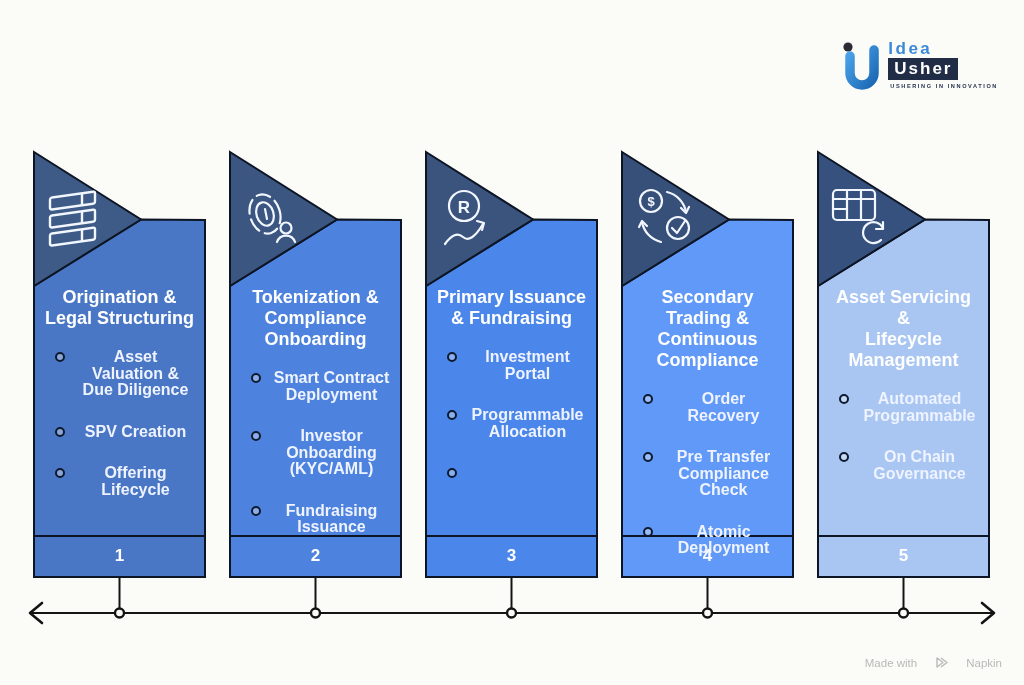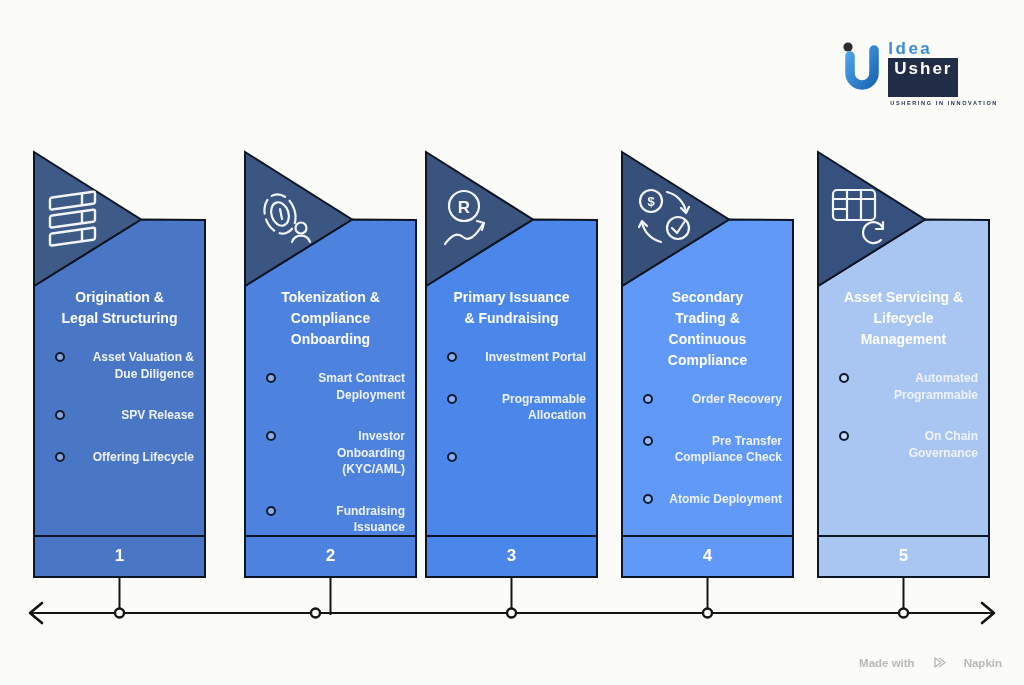"Usher" .logo-usher { padding: 1px 6px 18px 6px -> 1px 6px 1px 6px }
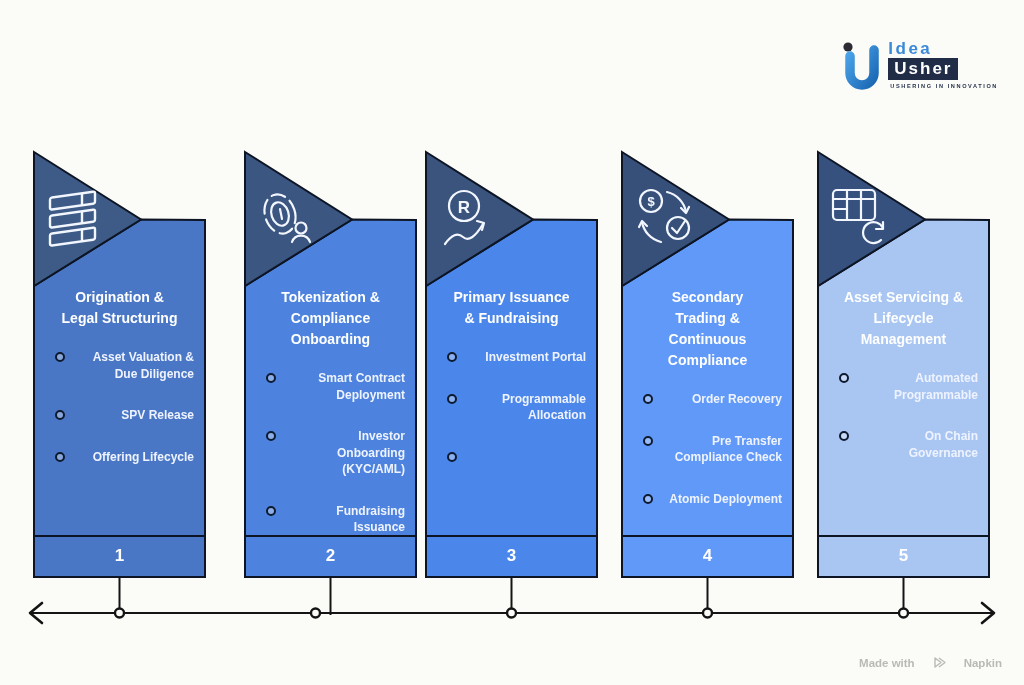"Origination &" .stage-title { font-size: 14px -> 18px }
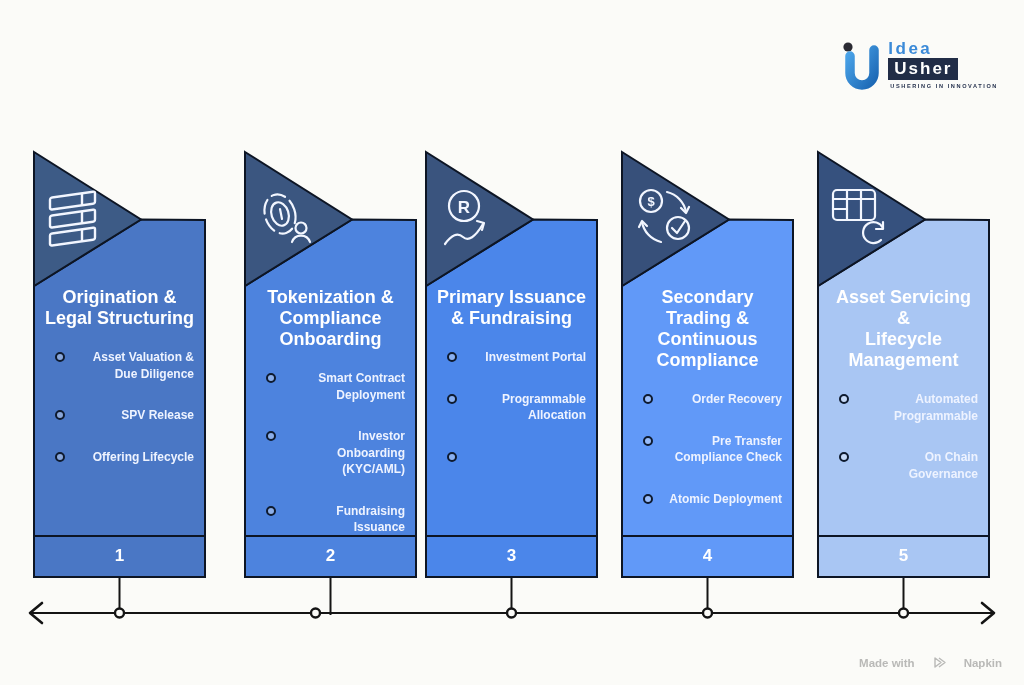"Tokenization &" div.stage { left: 244px -> 229px }
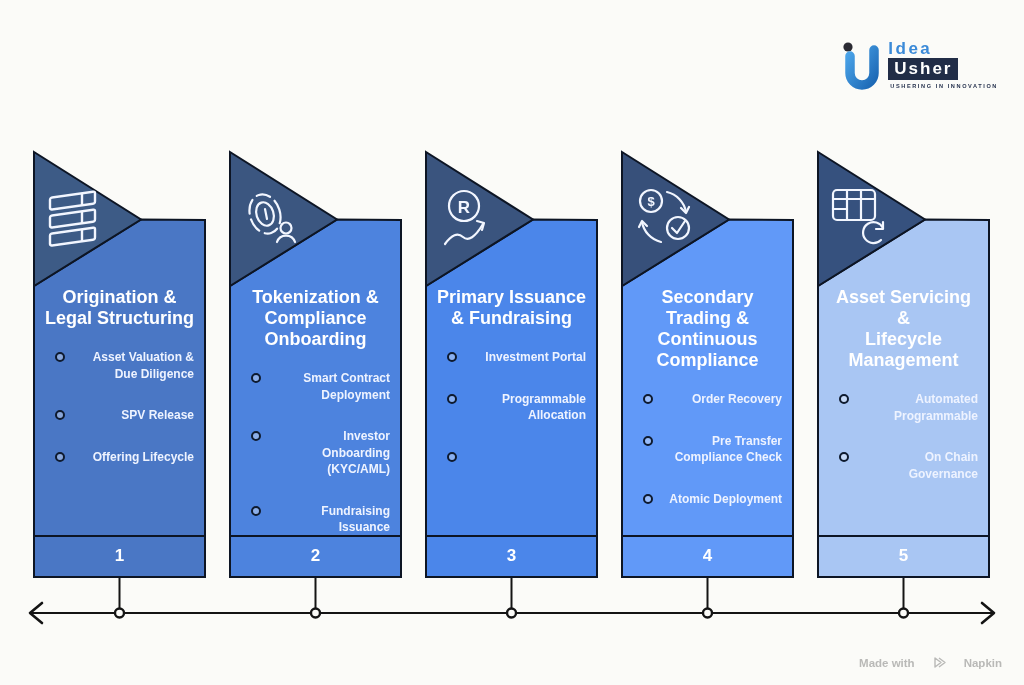"Asset Valuation & Due Diligence" .bullets li { font-size: 12px -> 16px; text-align: right -> center }
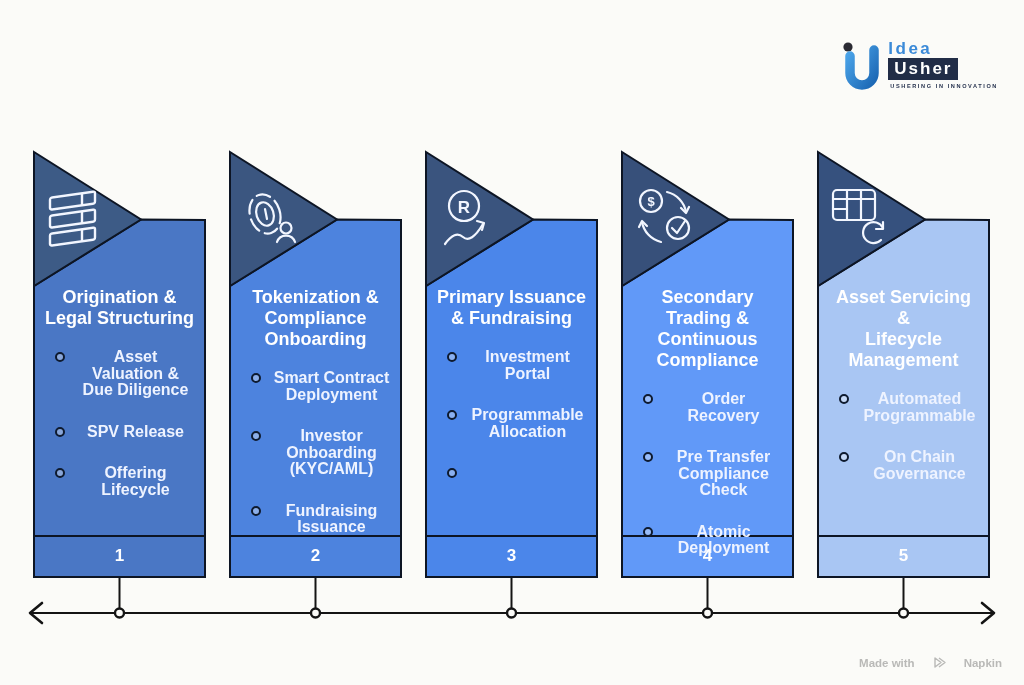"SPV Release" span { text: Release -> Creation }
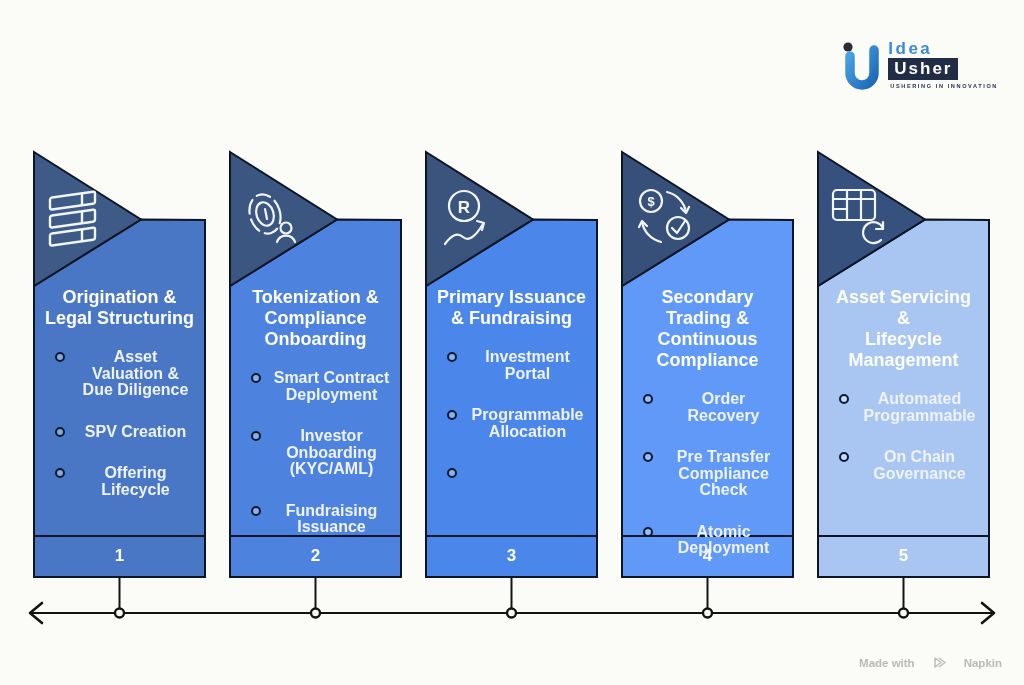"Made with" .napkin { font-weight: bold -> none }
